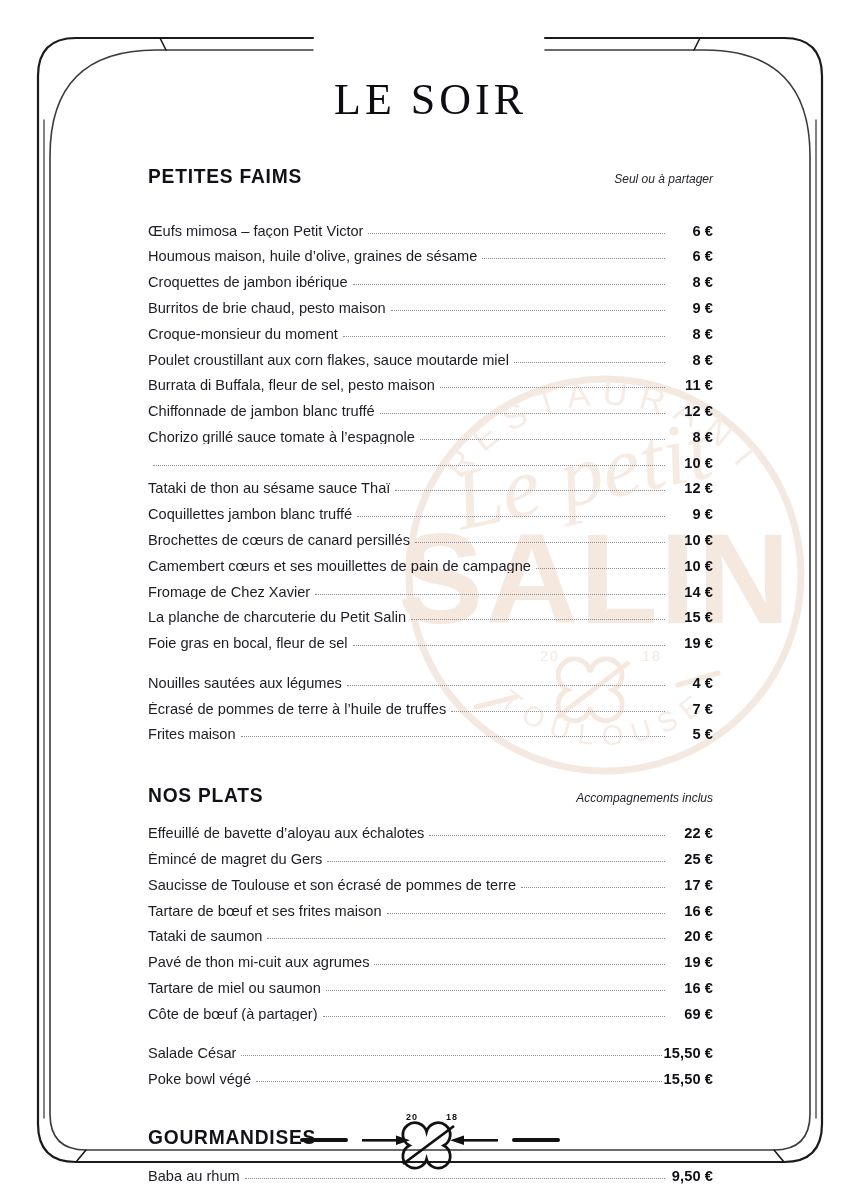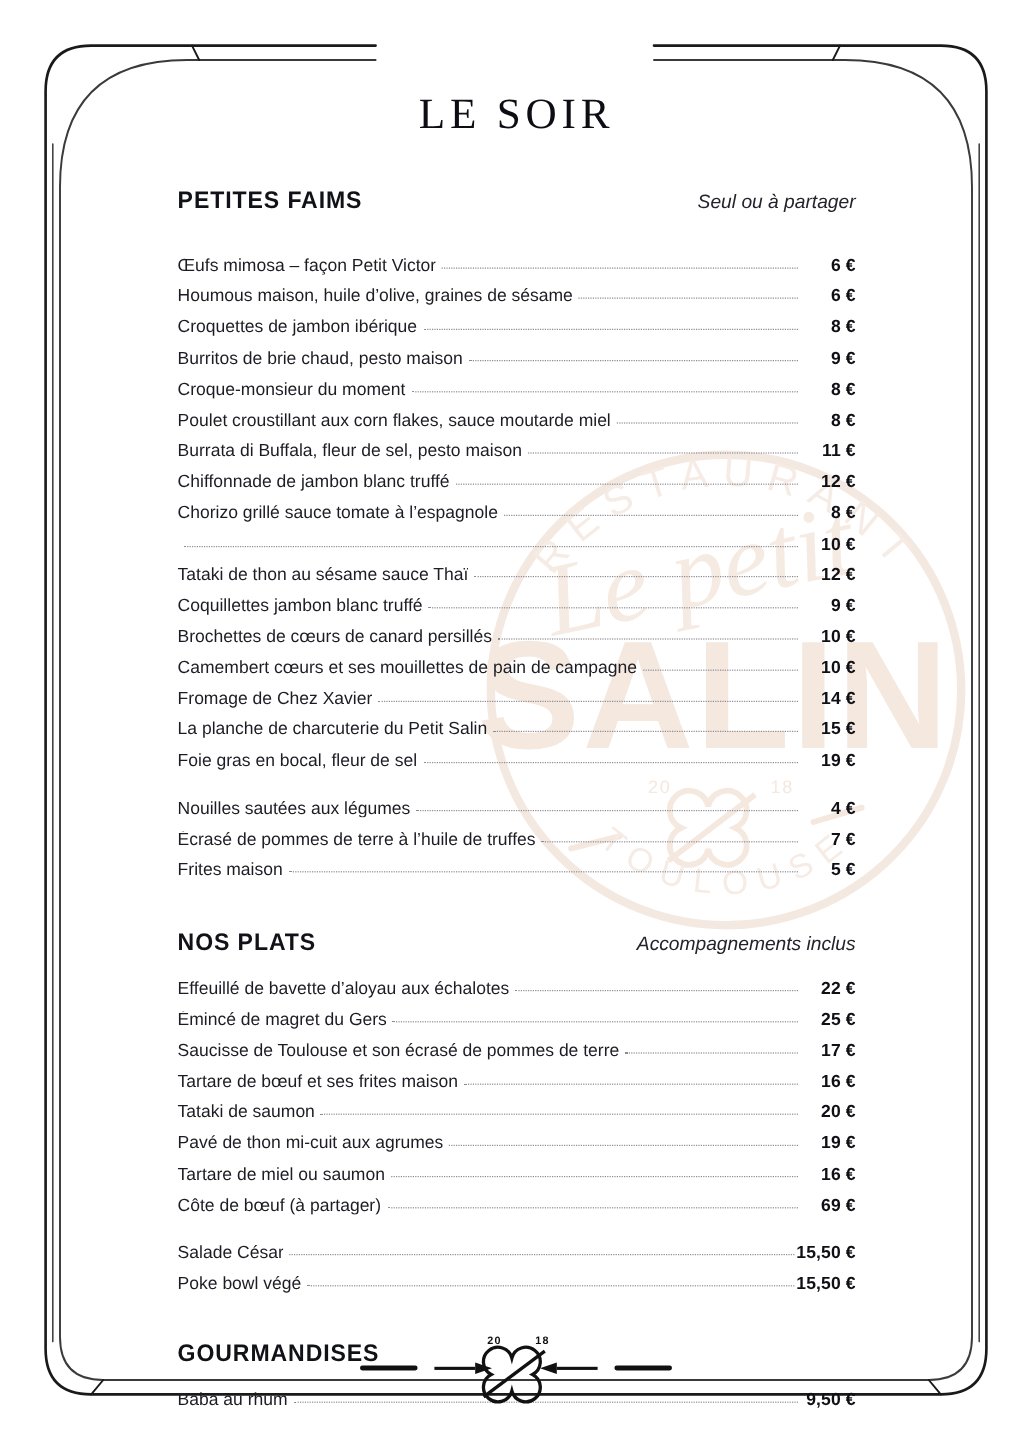"LE SOIR" .menu-title { font-size: 36px -> 44px }
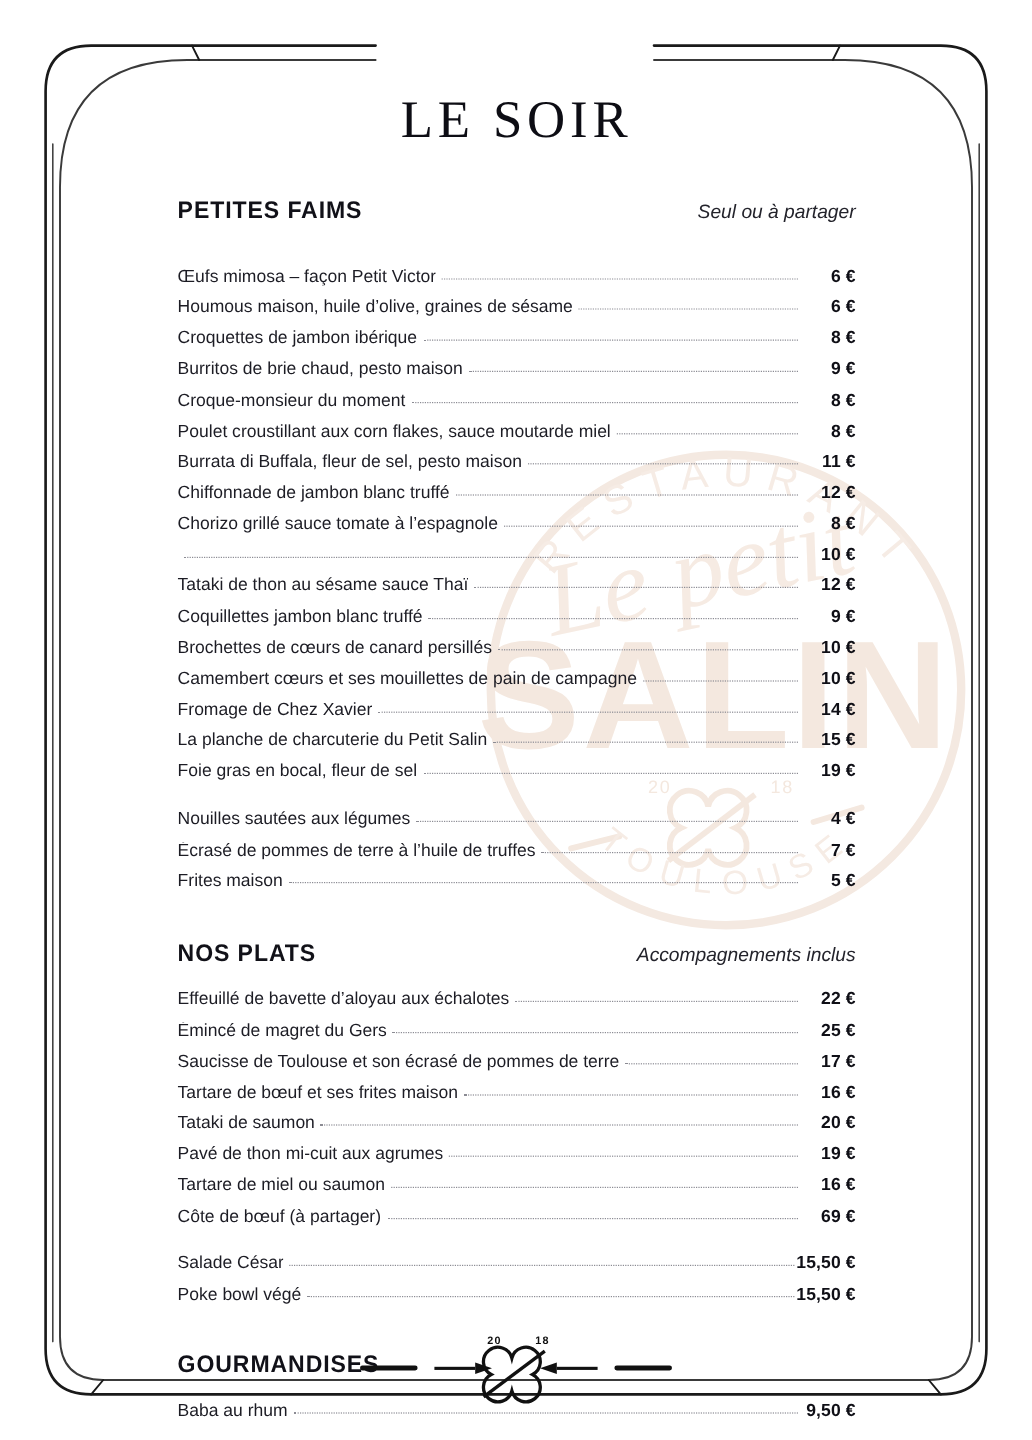"Seul ou à partager" .section-note { font-size: 16px -> 12px }
